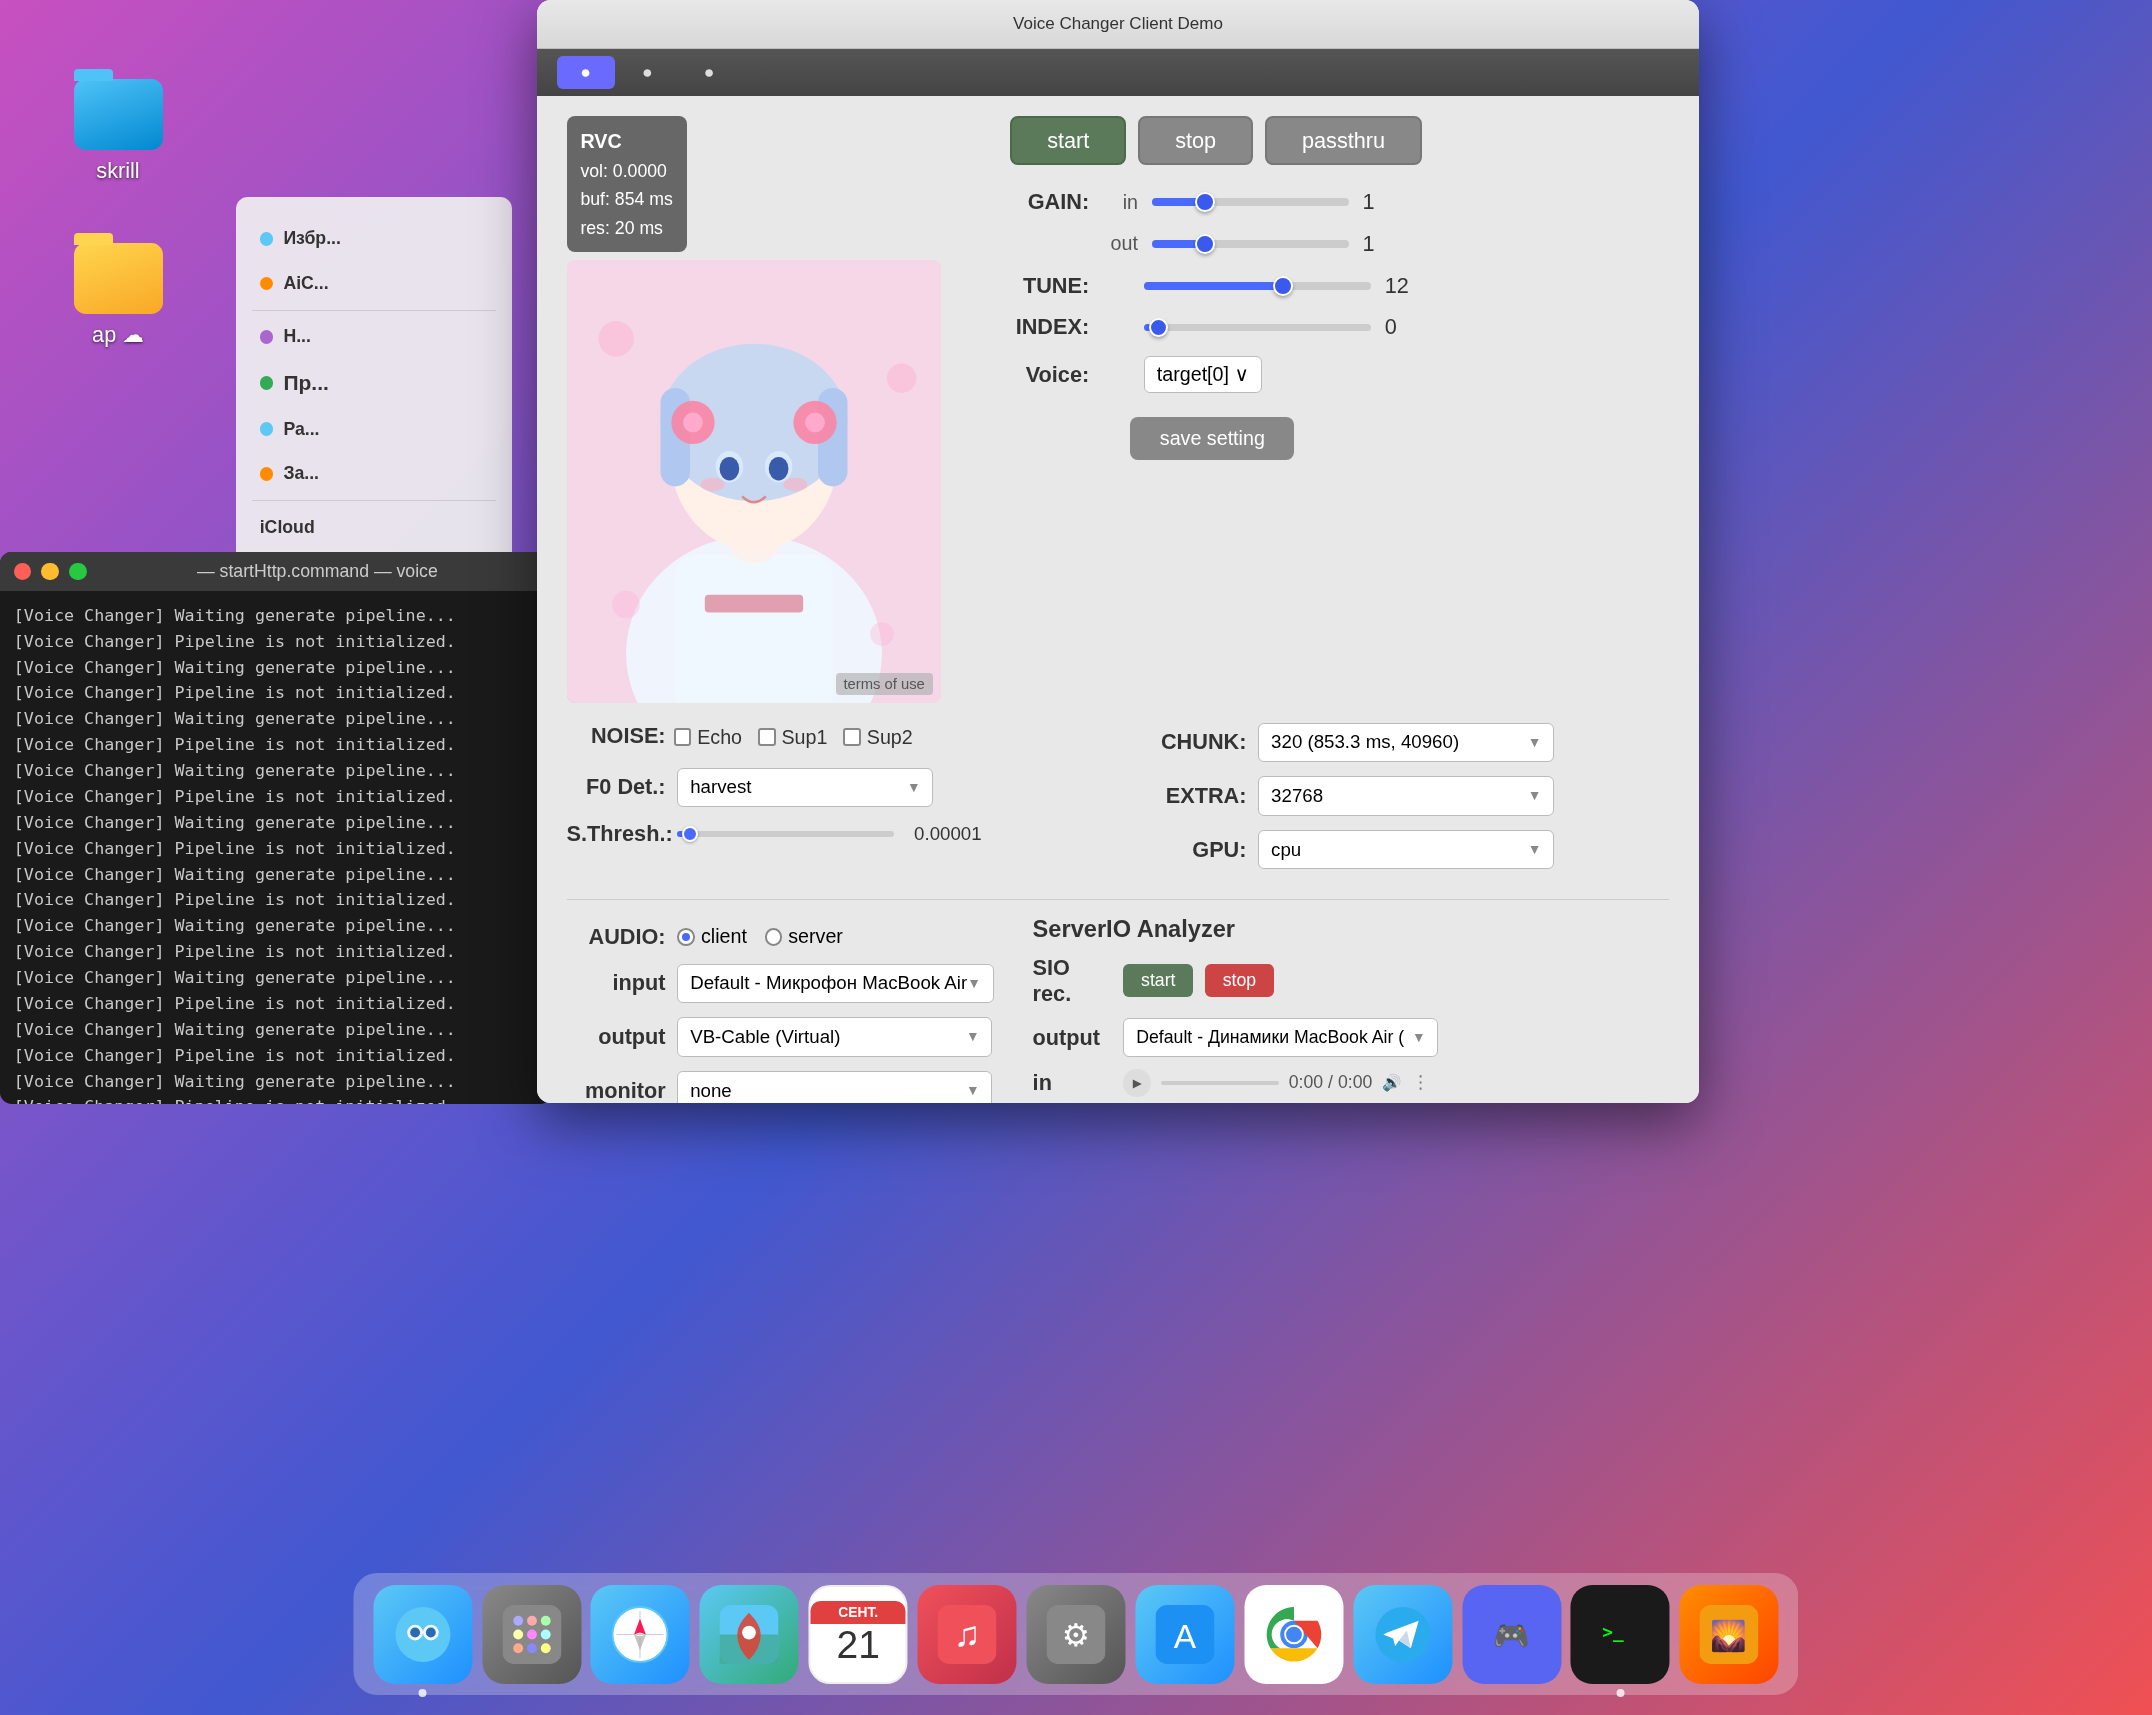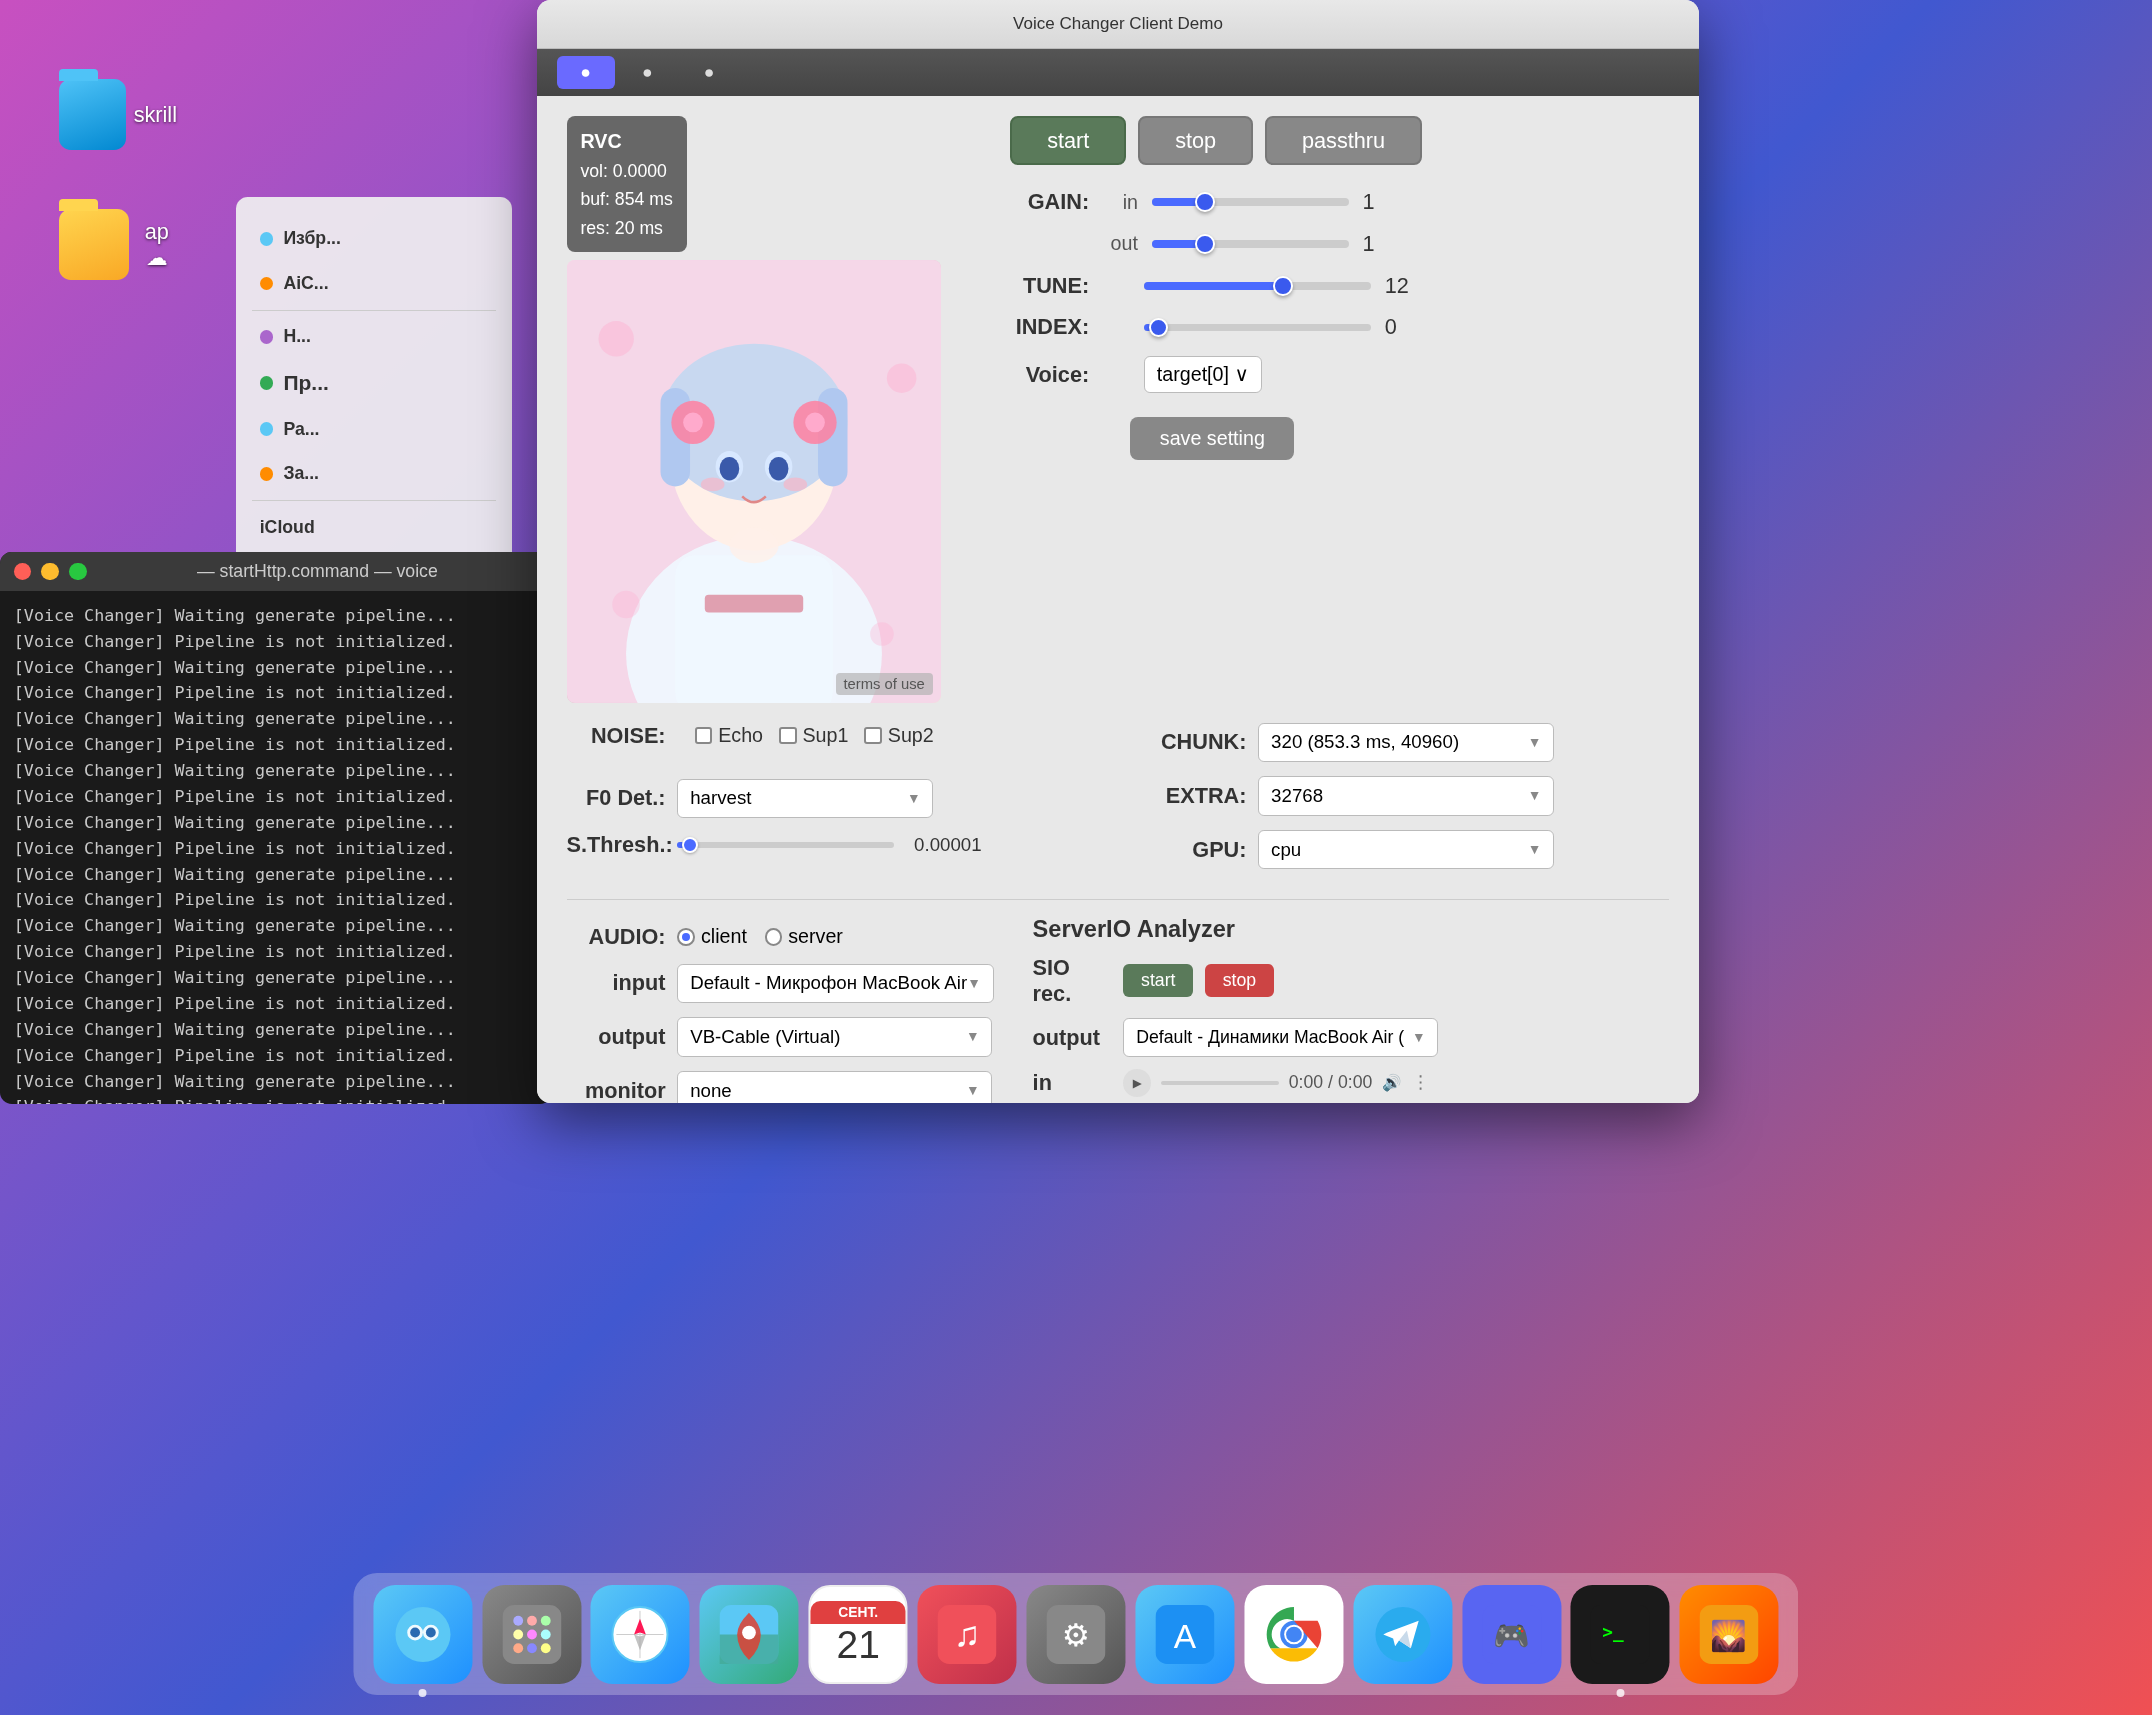"skrill" .desktop-icon { flex-direction: none -> column }
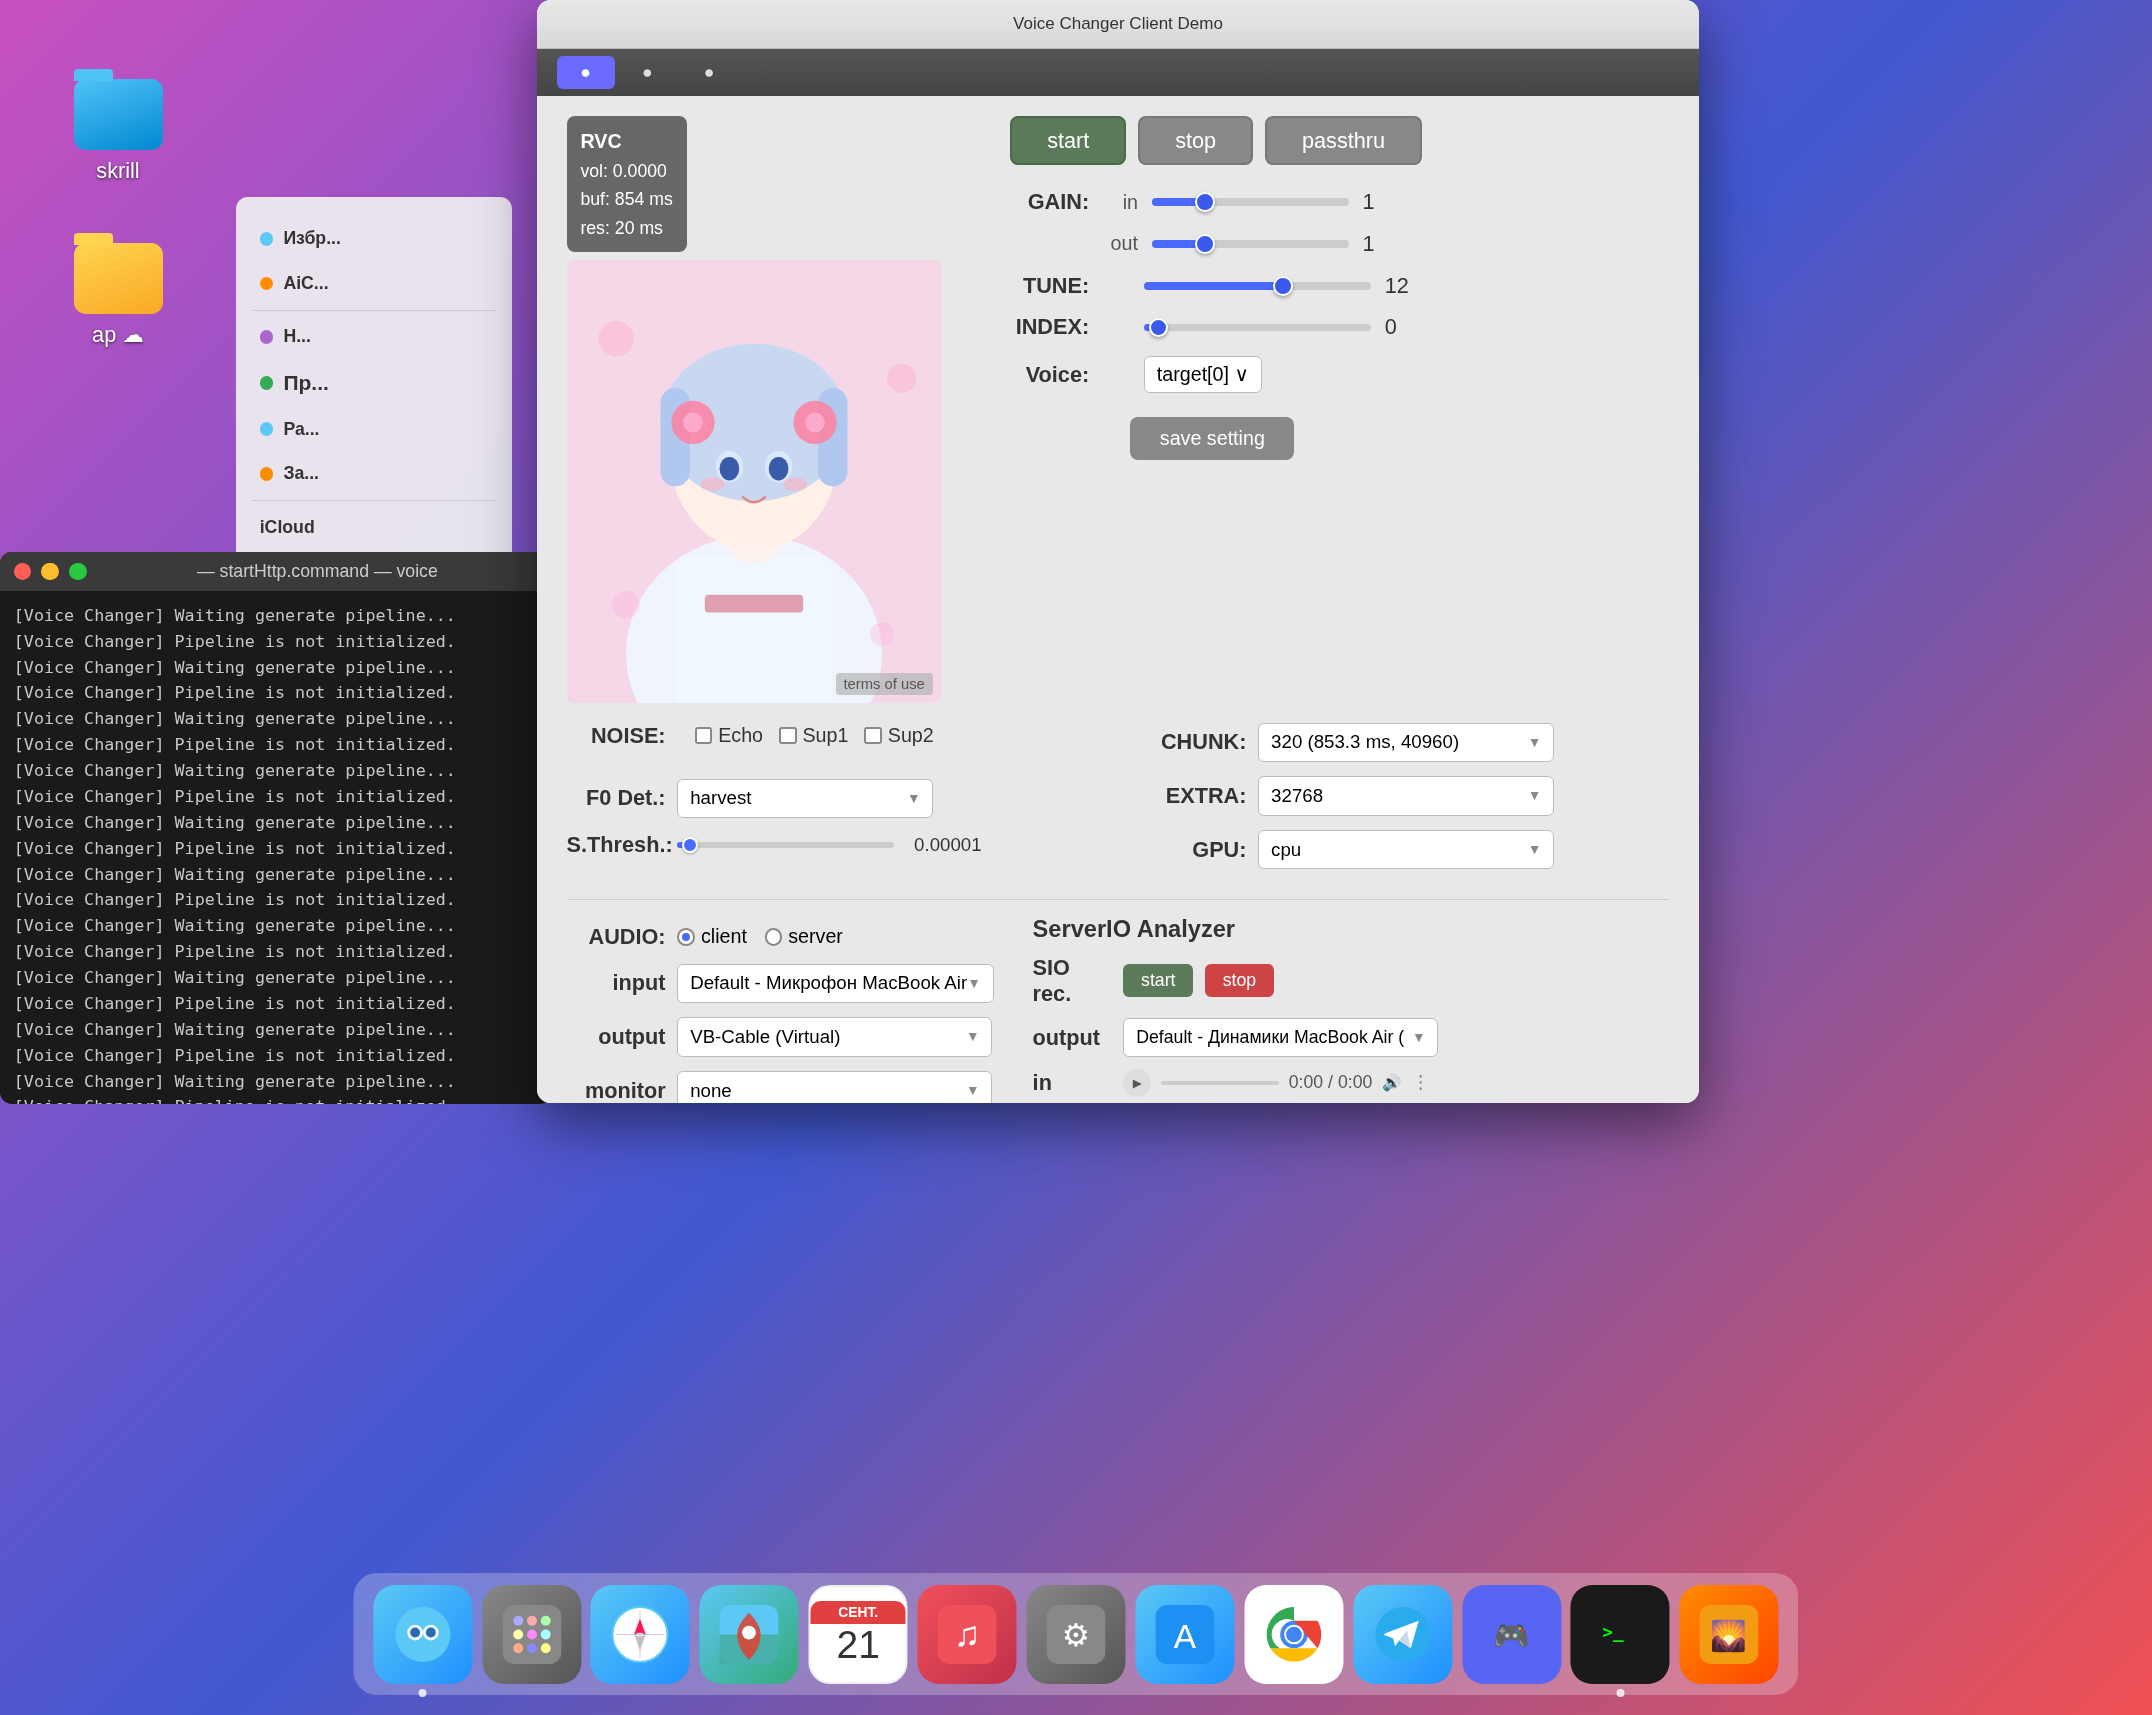"NOISE:" .noise-row { align-items: center -> flex-end; gap: 29px -> 8px; margin-bottom: 30px -> 19px }
